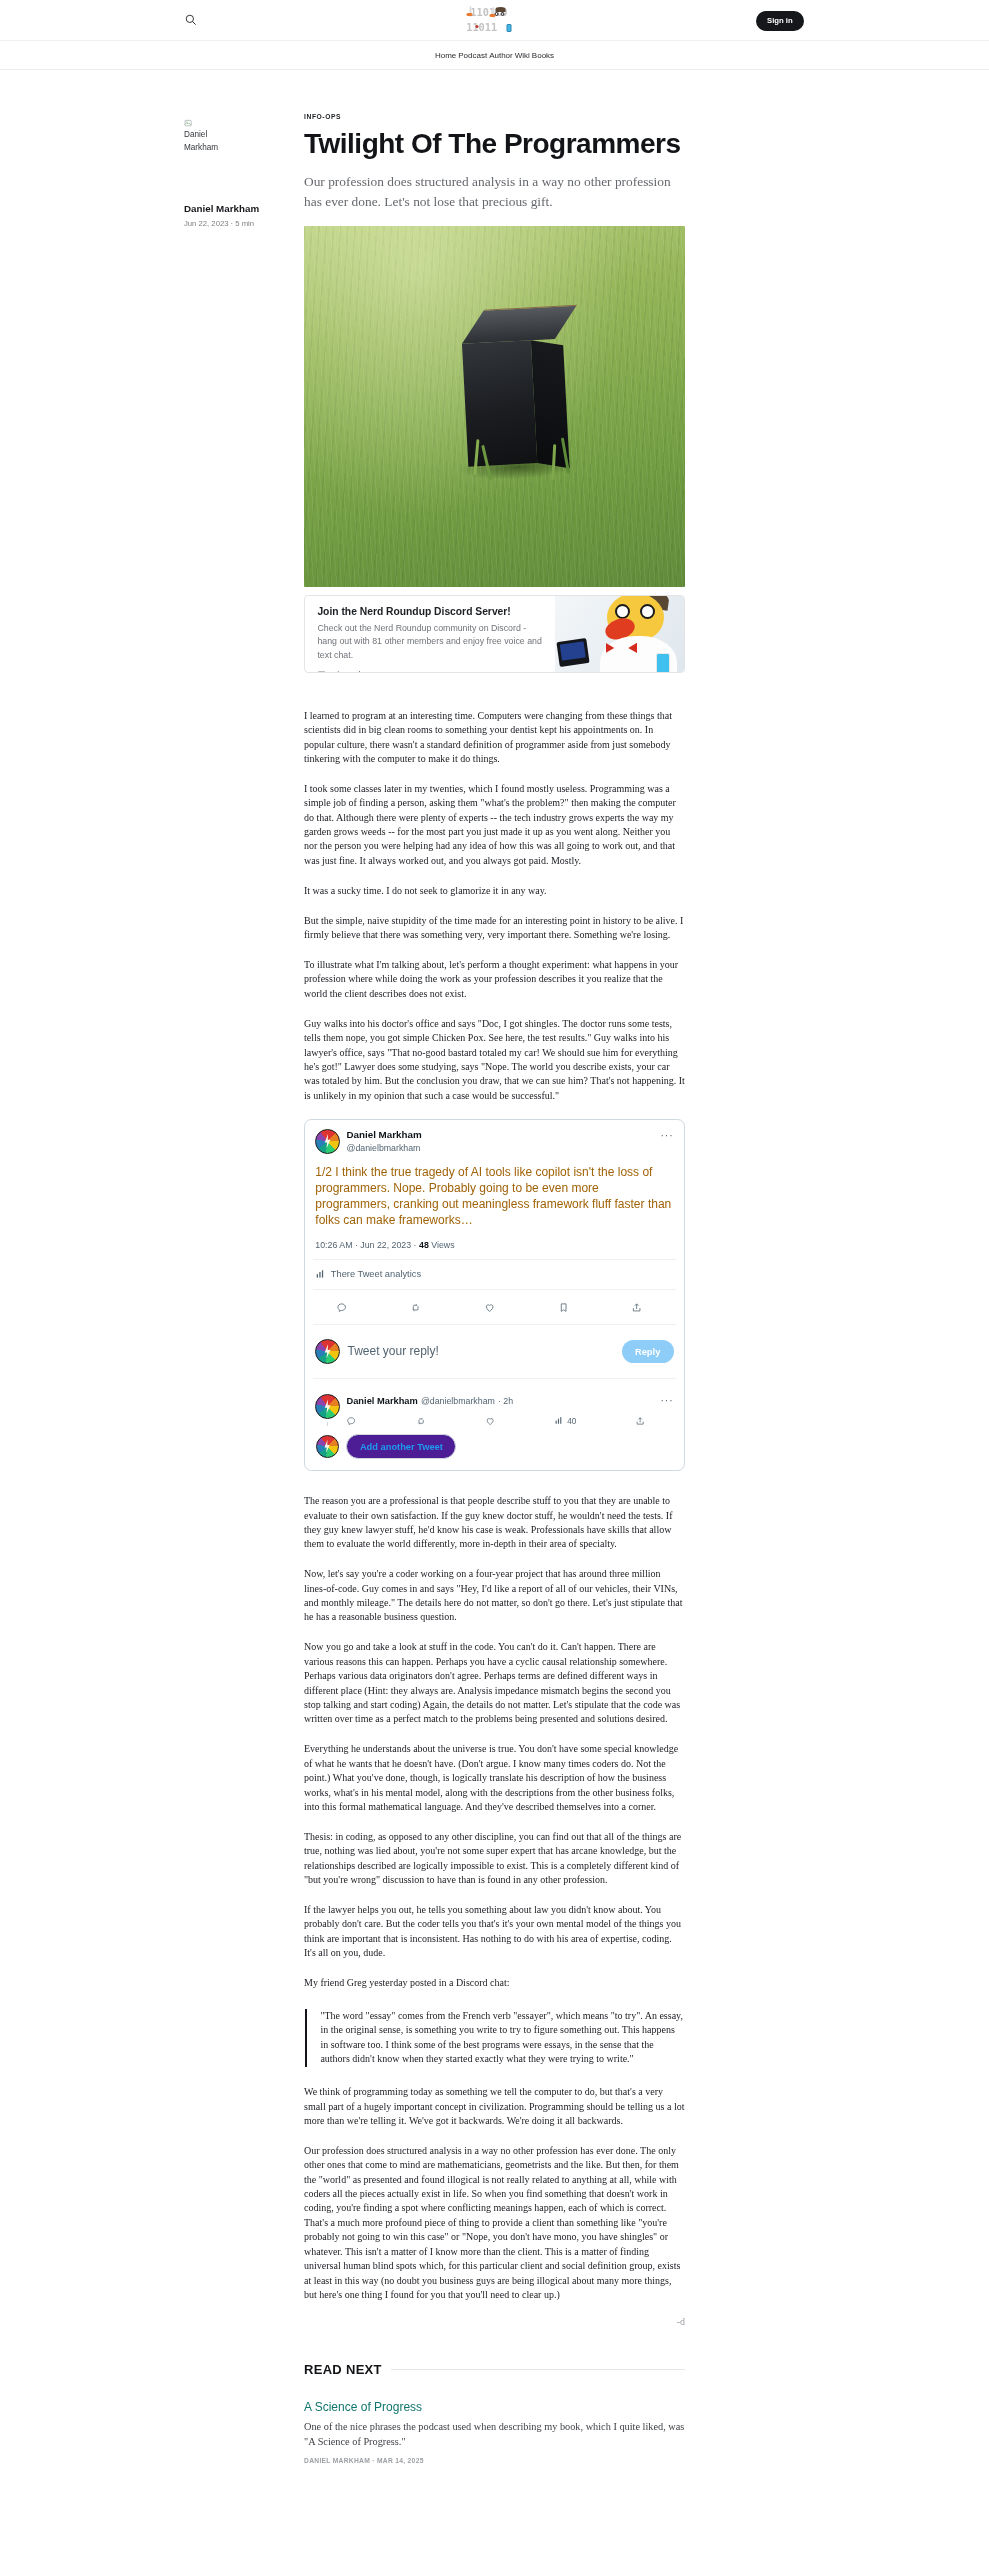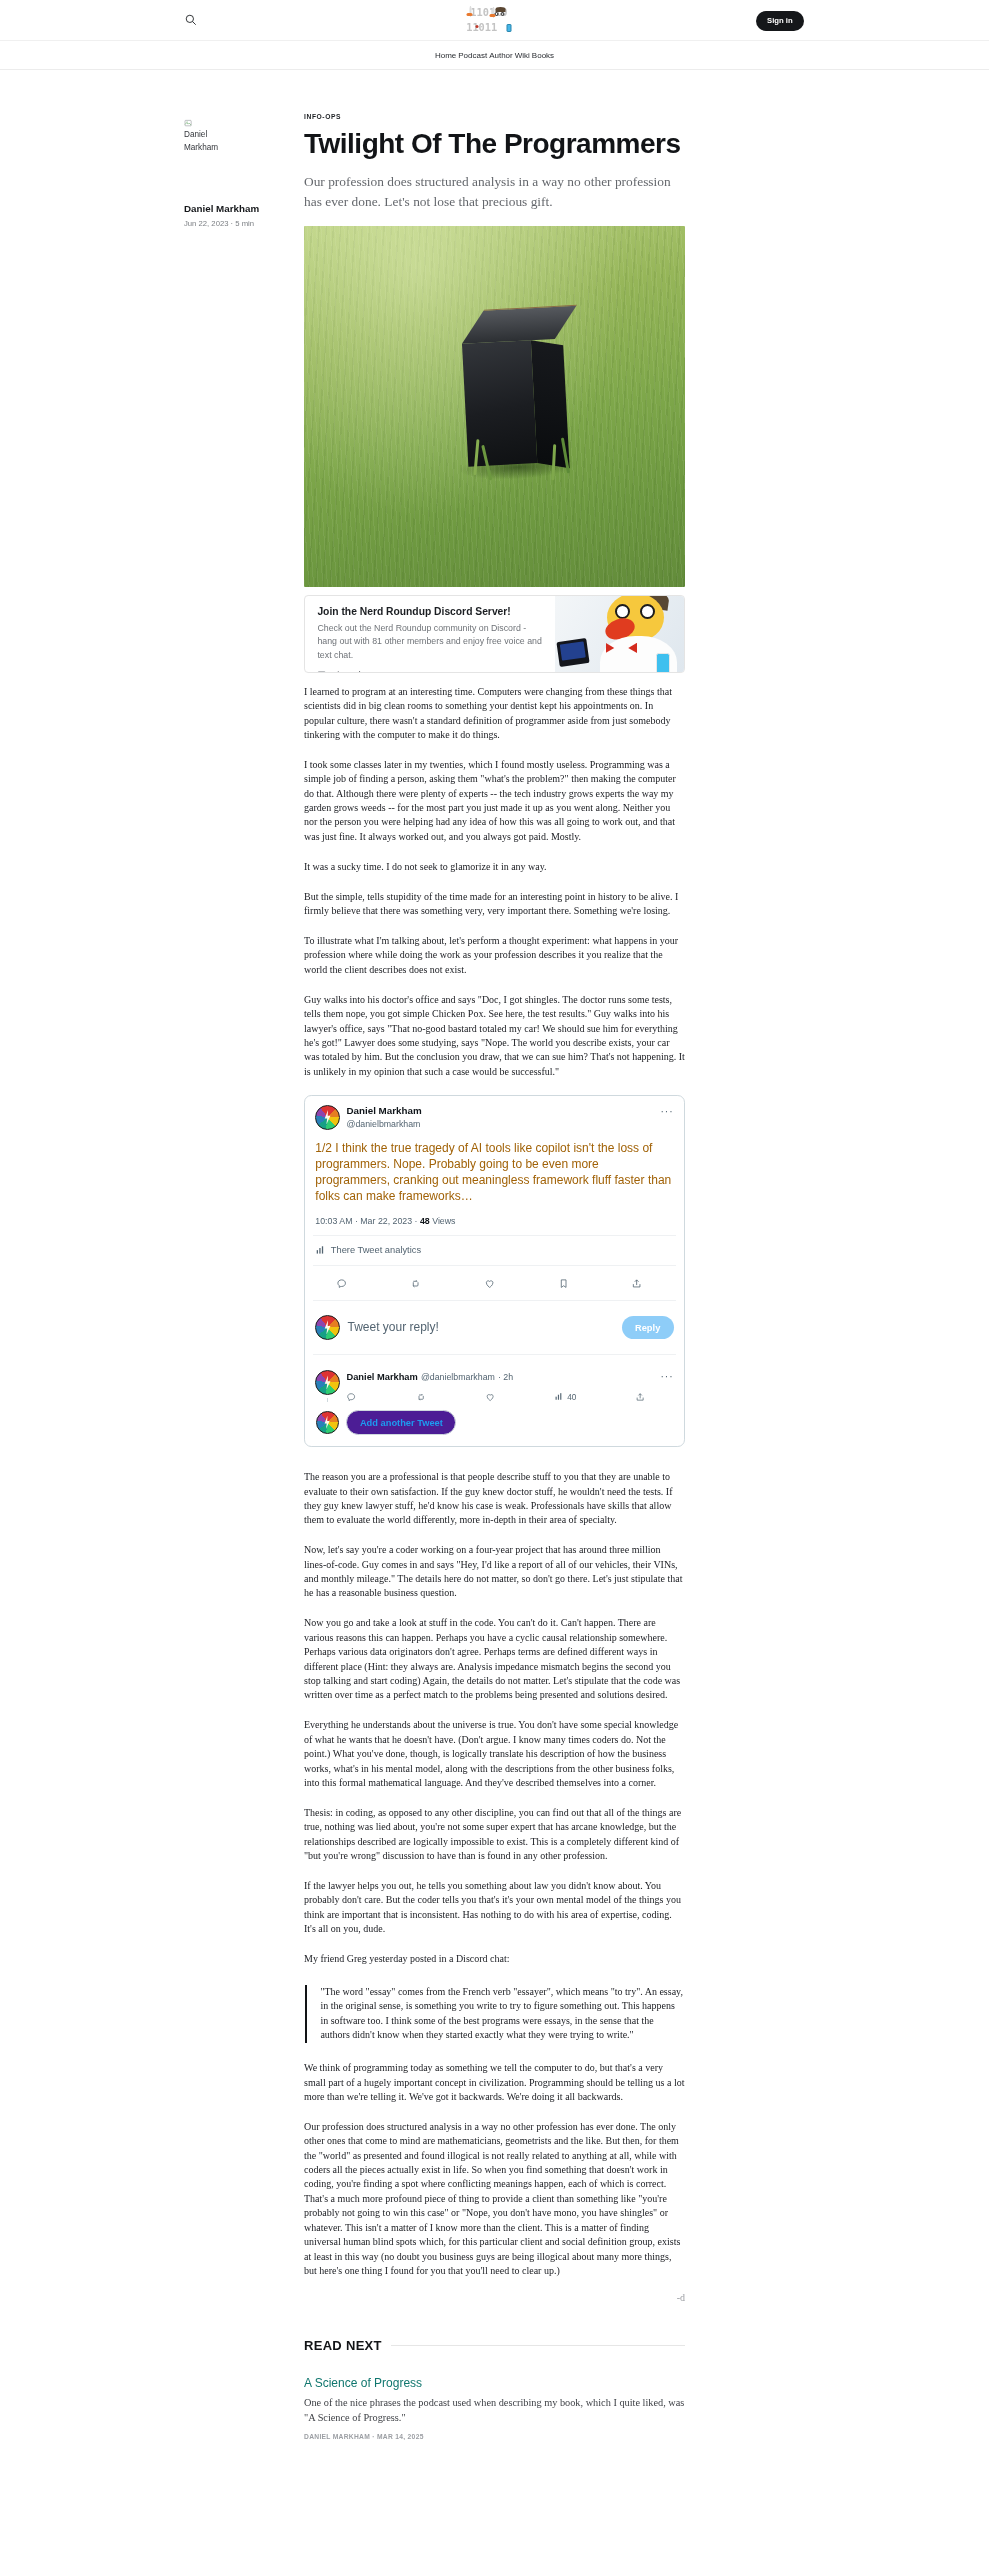"I learned to program at" .body-copy { margin-top: 12px -> 36px }
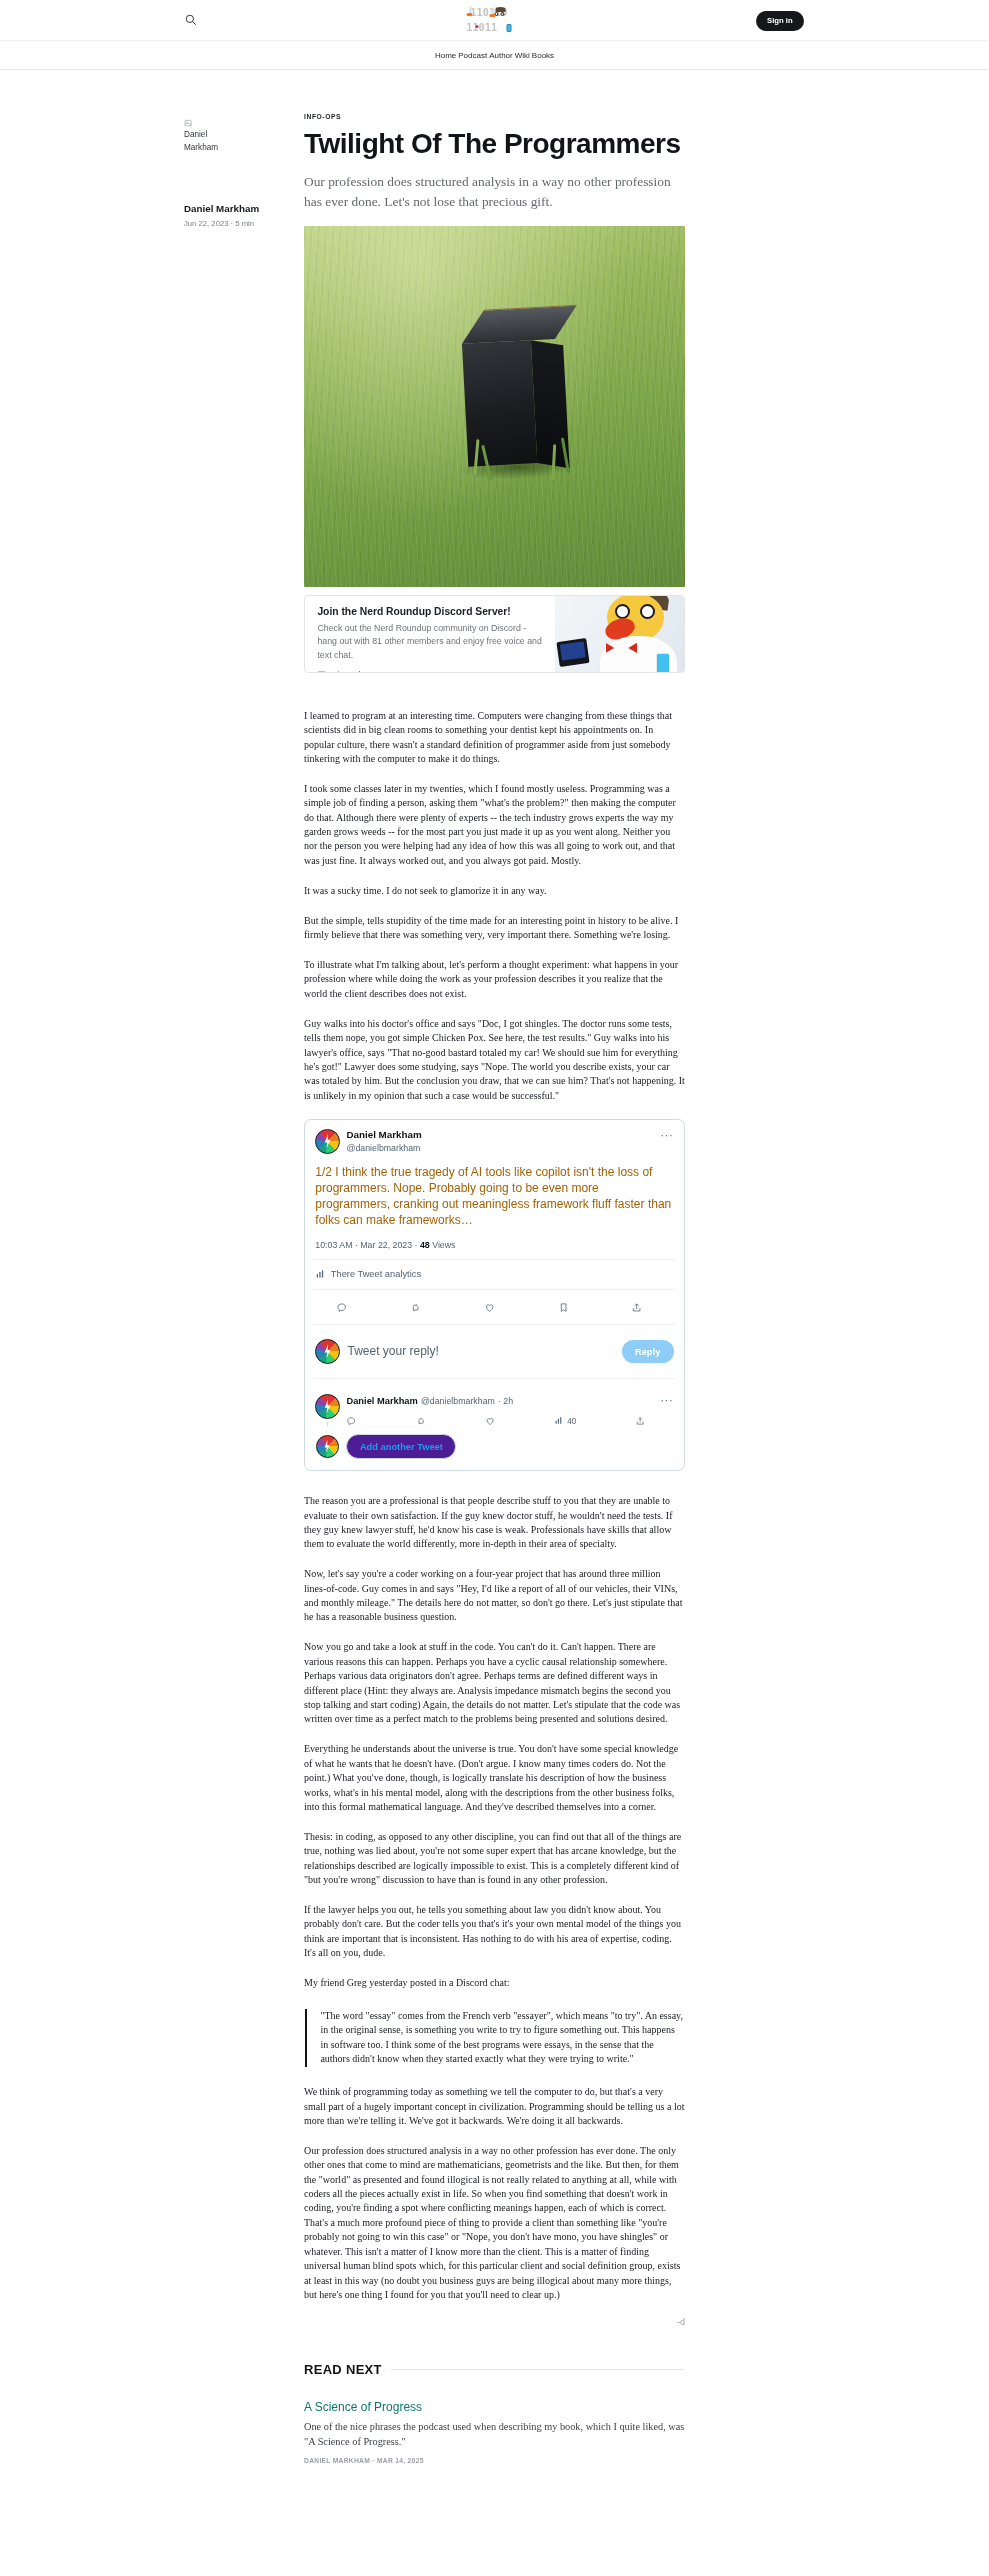"But the simple, tells stupidity" p { text: tells -> naive }
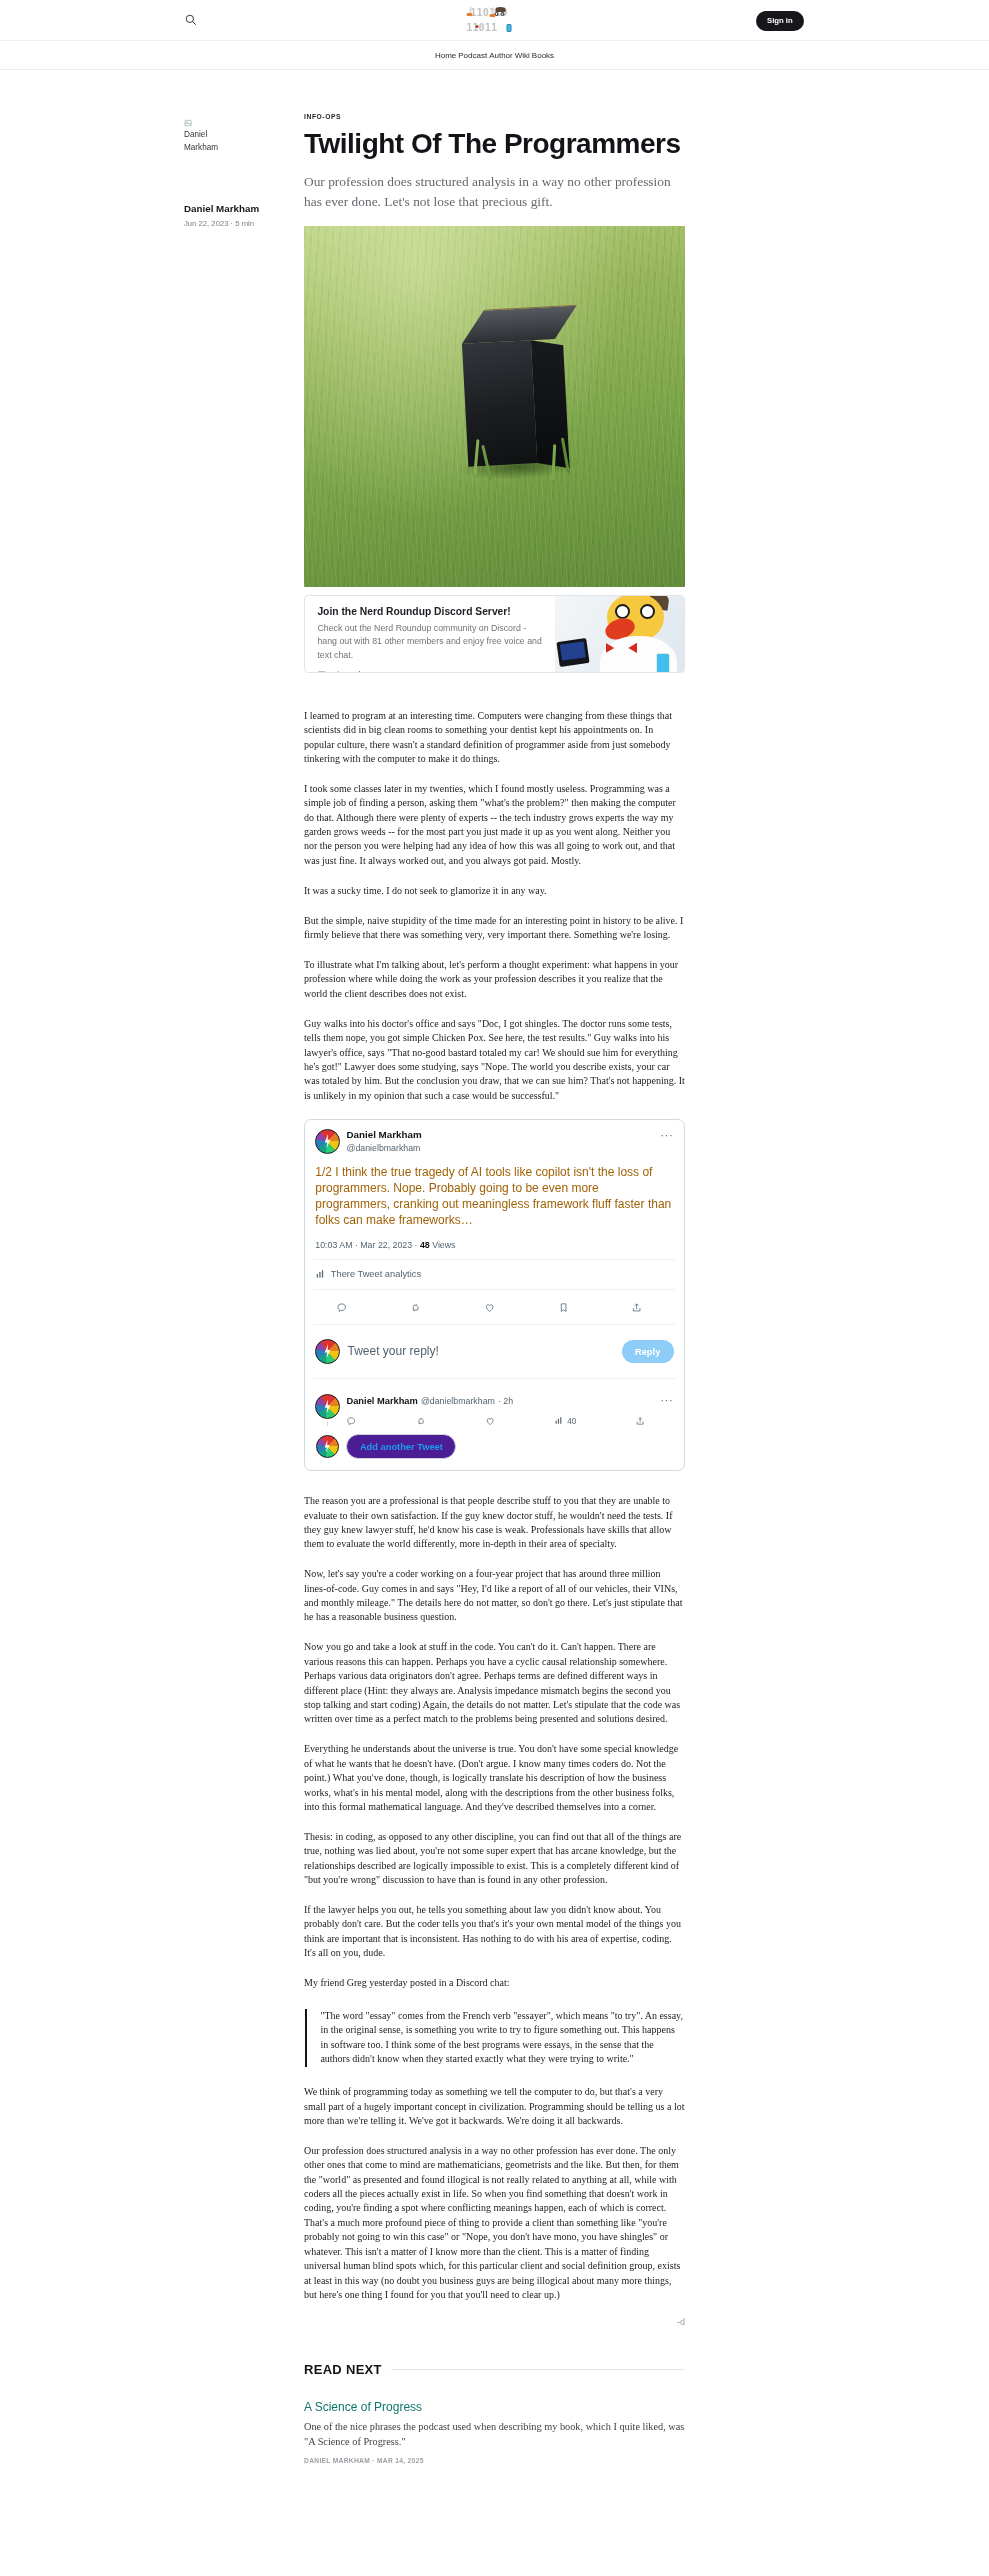"10:03 AM · Mar 22," span { text: 10:03 AM · Mar -> 10:26 AM · Jun }
